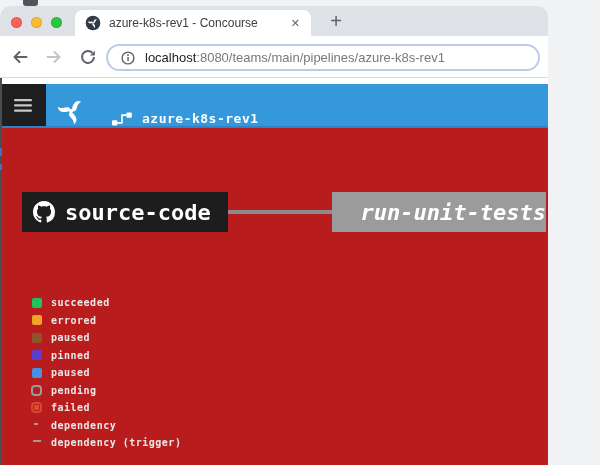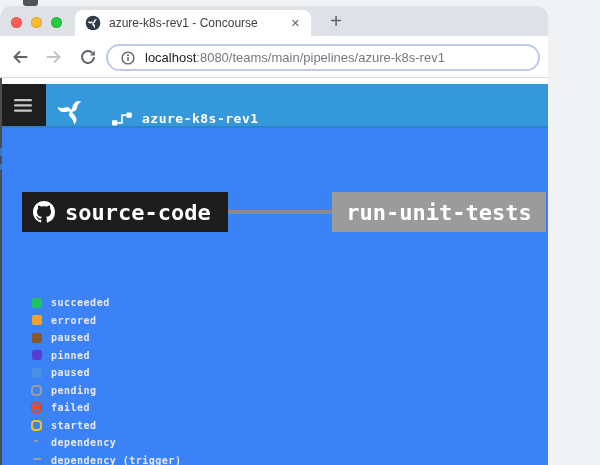"source-code" div.graph { background-color: #3b82f6 -> #b91c1c }
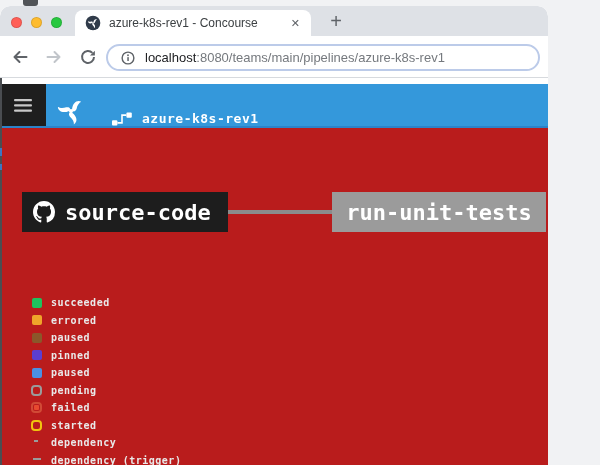"run-unit-tests" .node-job { font-style: none -> italic; justify-content: center -> flex-end }
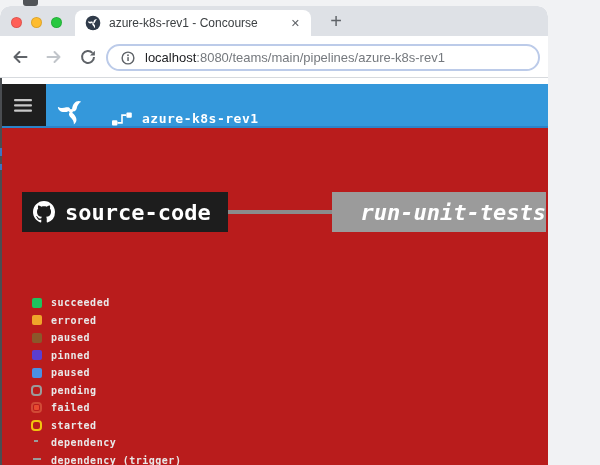"started" div.legend-row { html: <div> <span> <span></span> </span> <span>started</span> </div> -> none }
